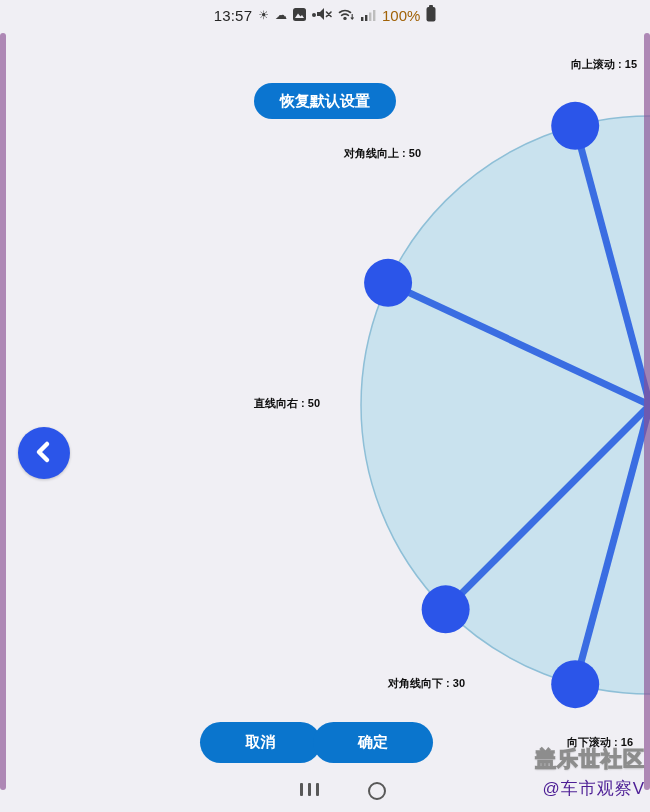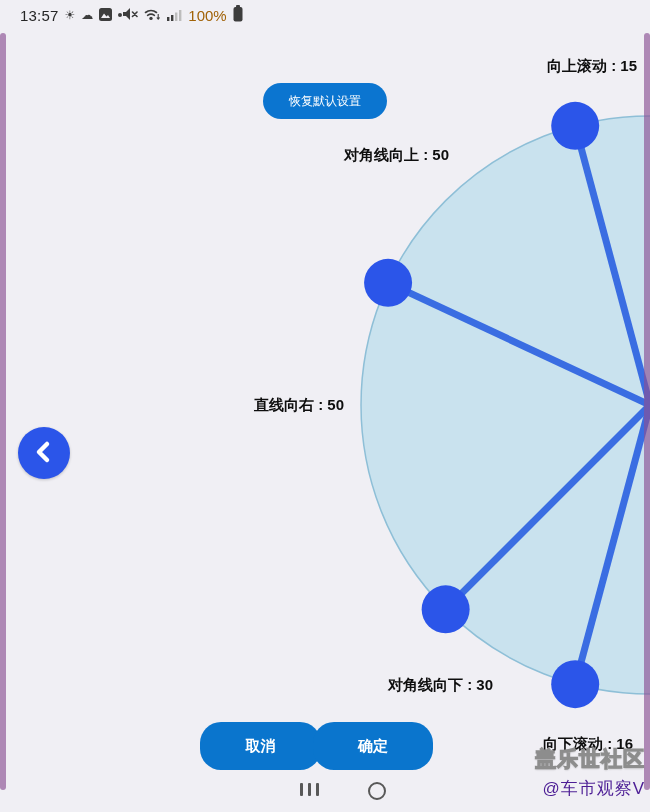"13:57" .statusbar { justify-content: flex-start -> center }
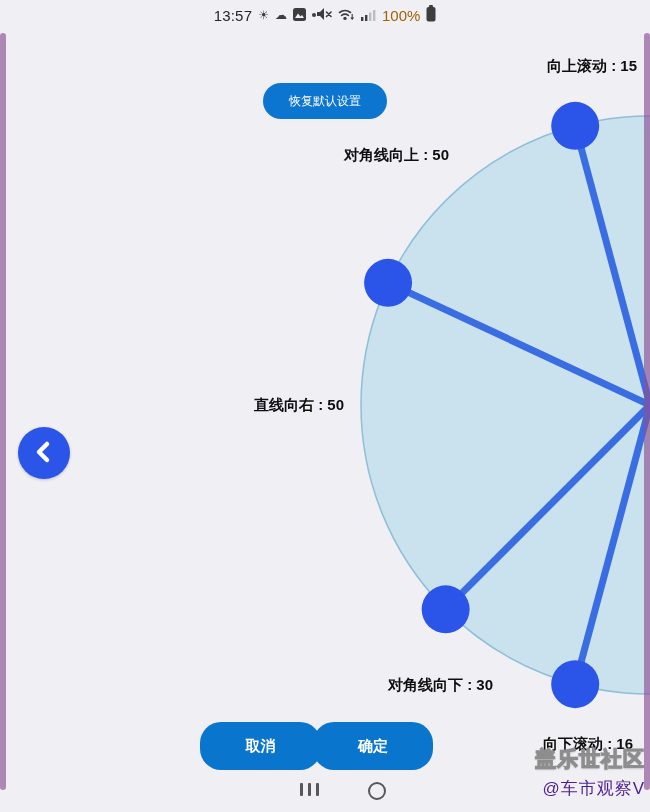"向上滚动 : 15" .zone-label { font-size: 15px -> 11px }
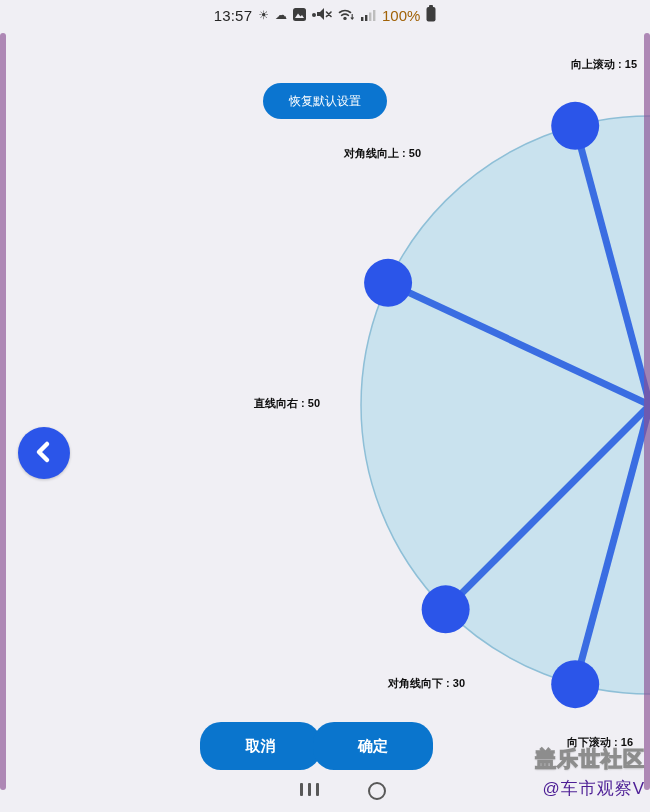"恢复默认设置" .reset-btn { font-size: 12px -> 15px; font-weight: 400 -> 700 }
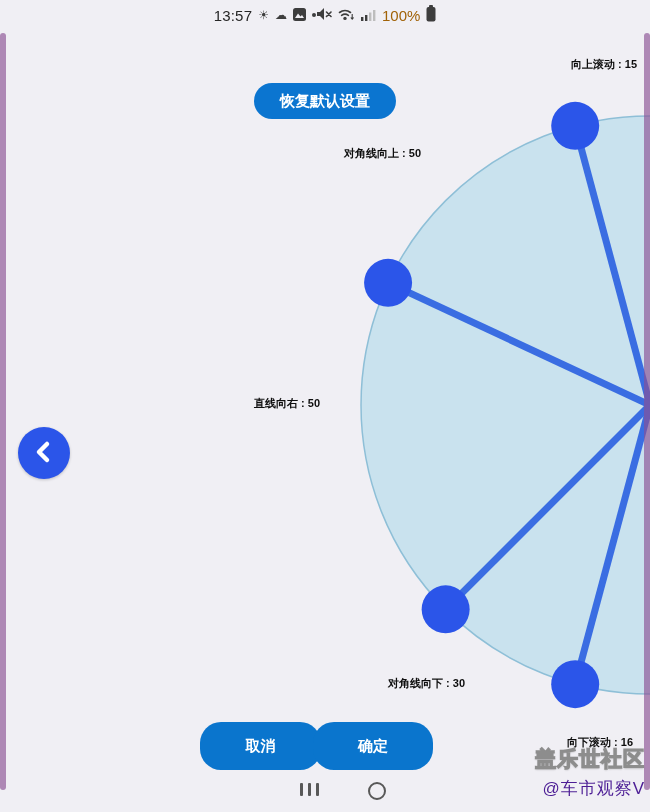"取消" .pill-btn { height: 48px -> 41px }
